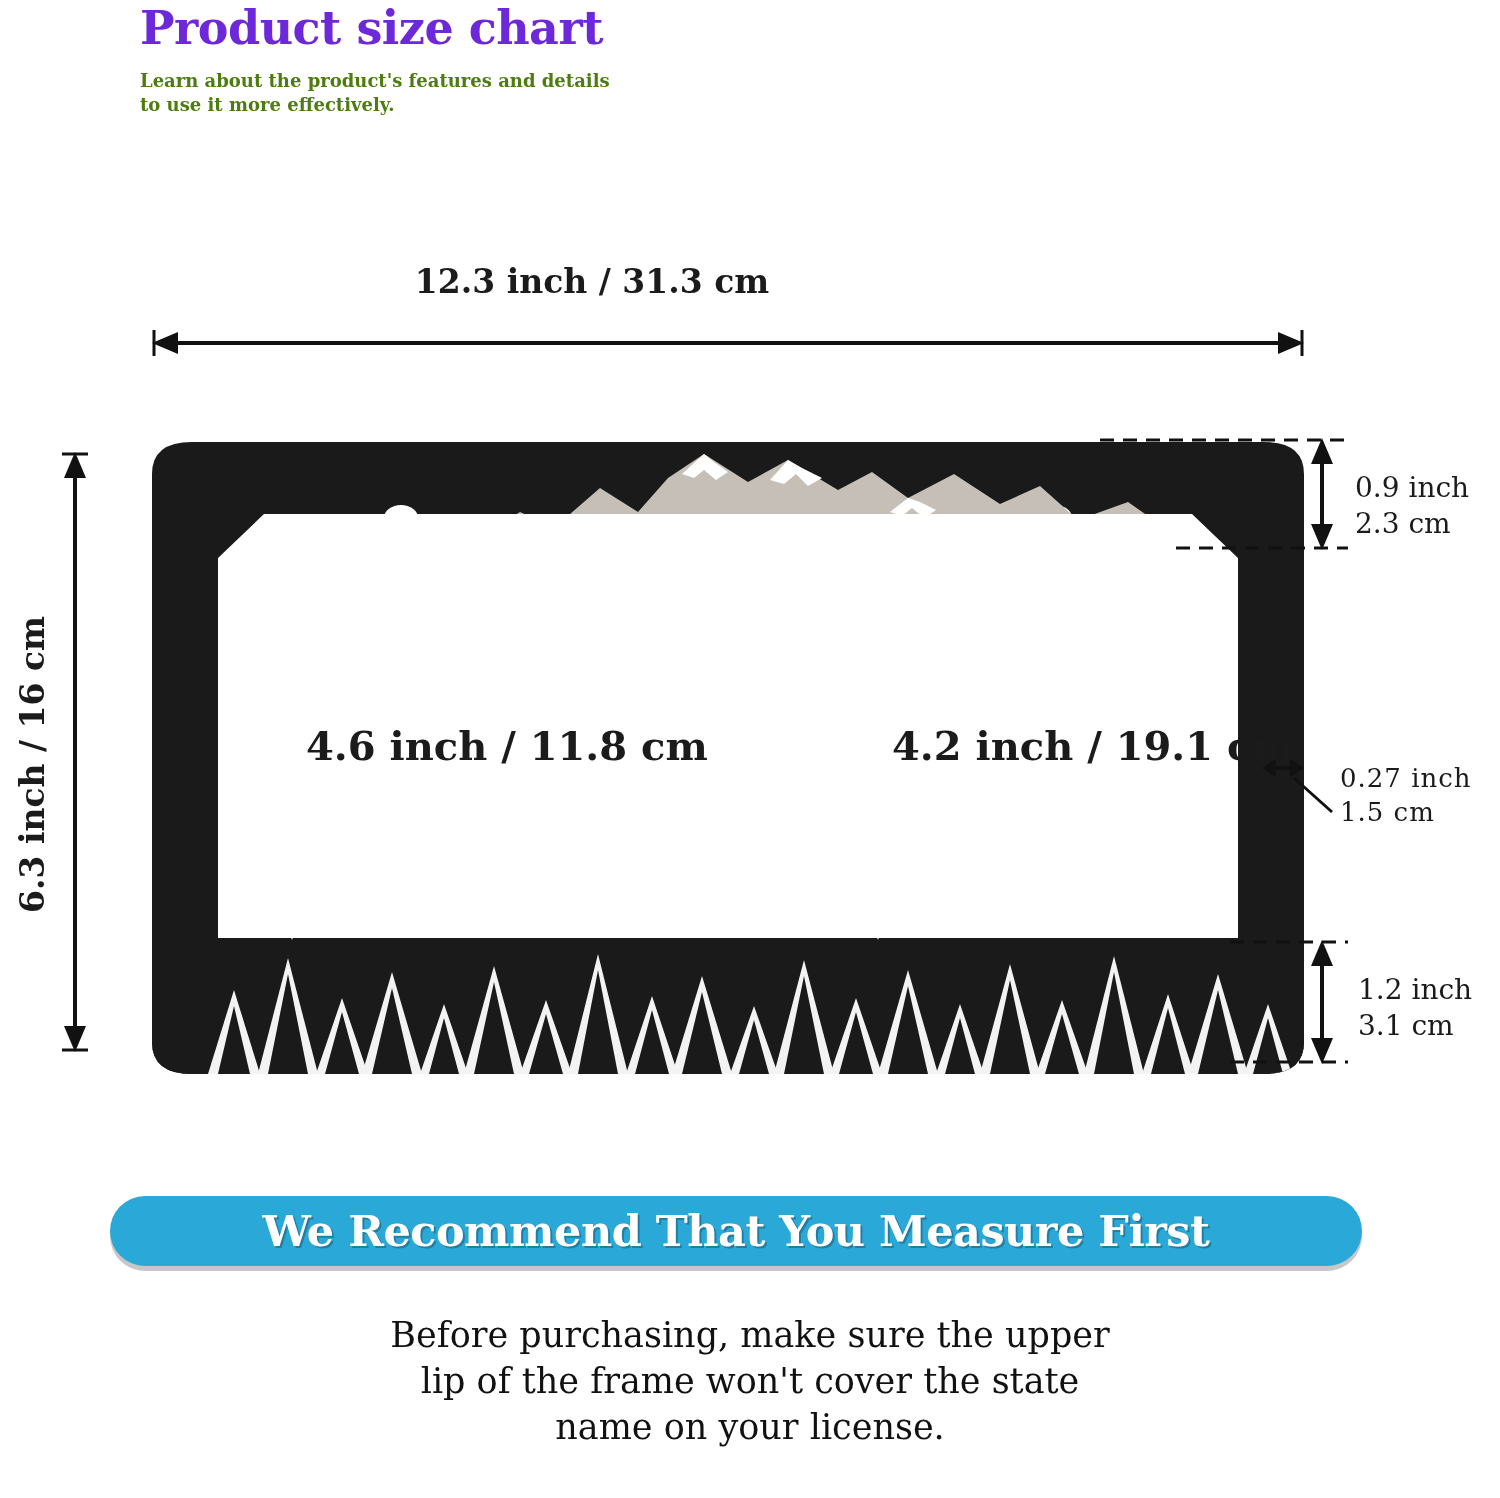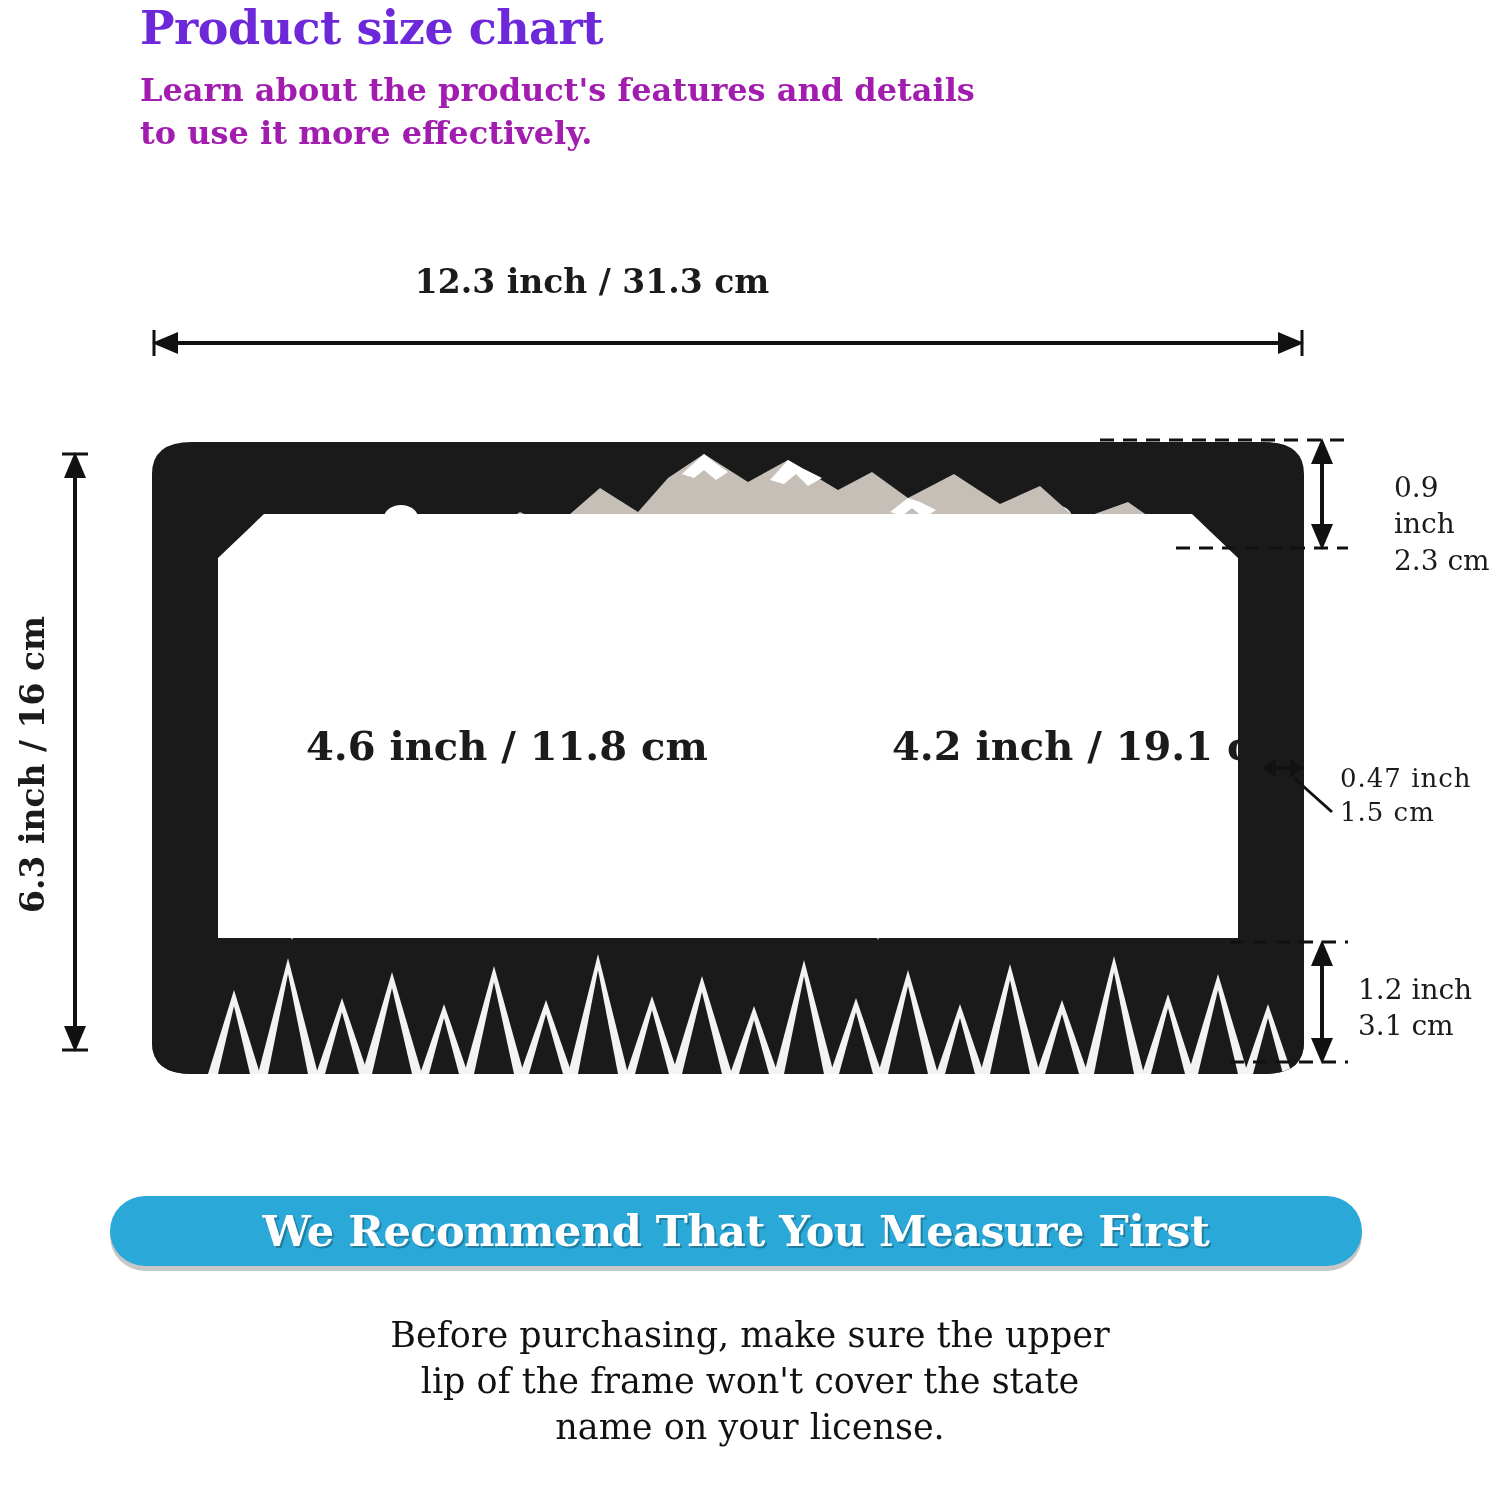"Learn about the product's features" #subtitle { color: #a21caf -> #4d7c0f; font-size: 32px -> 18px }
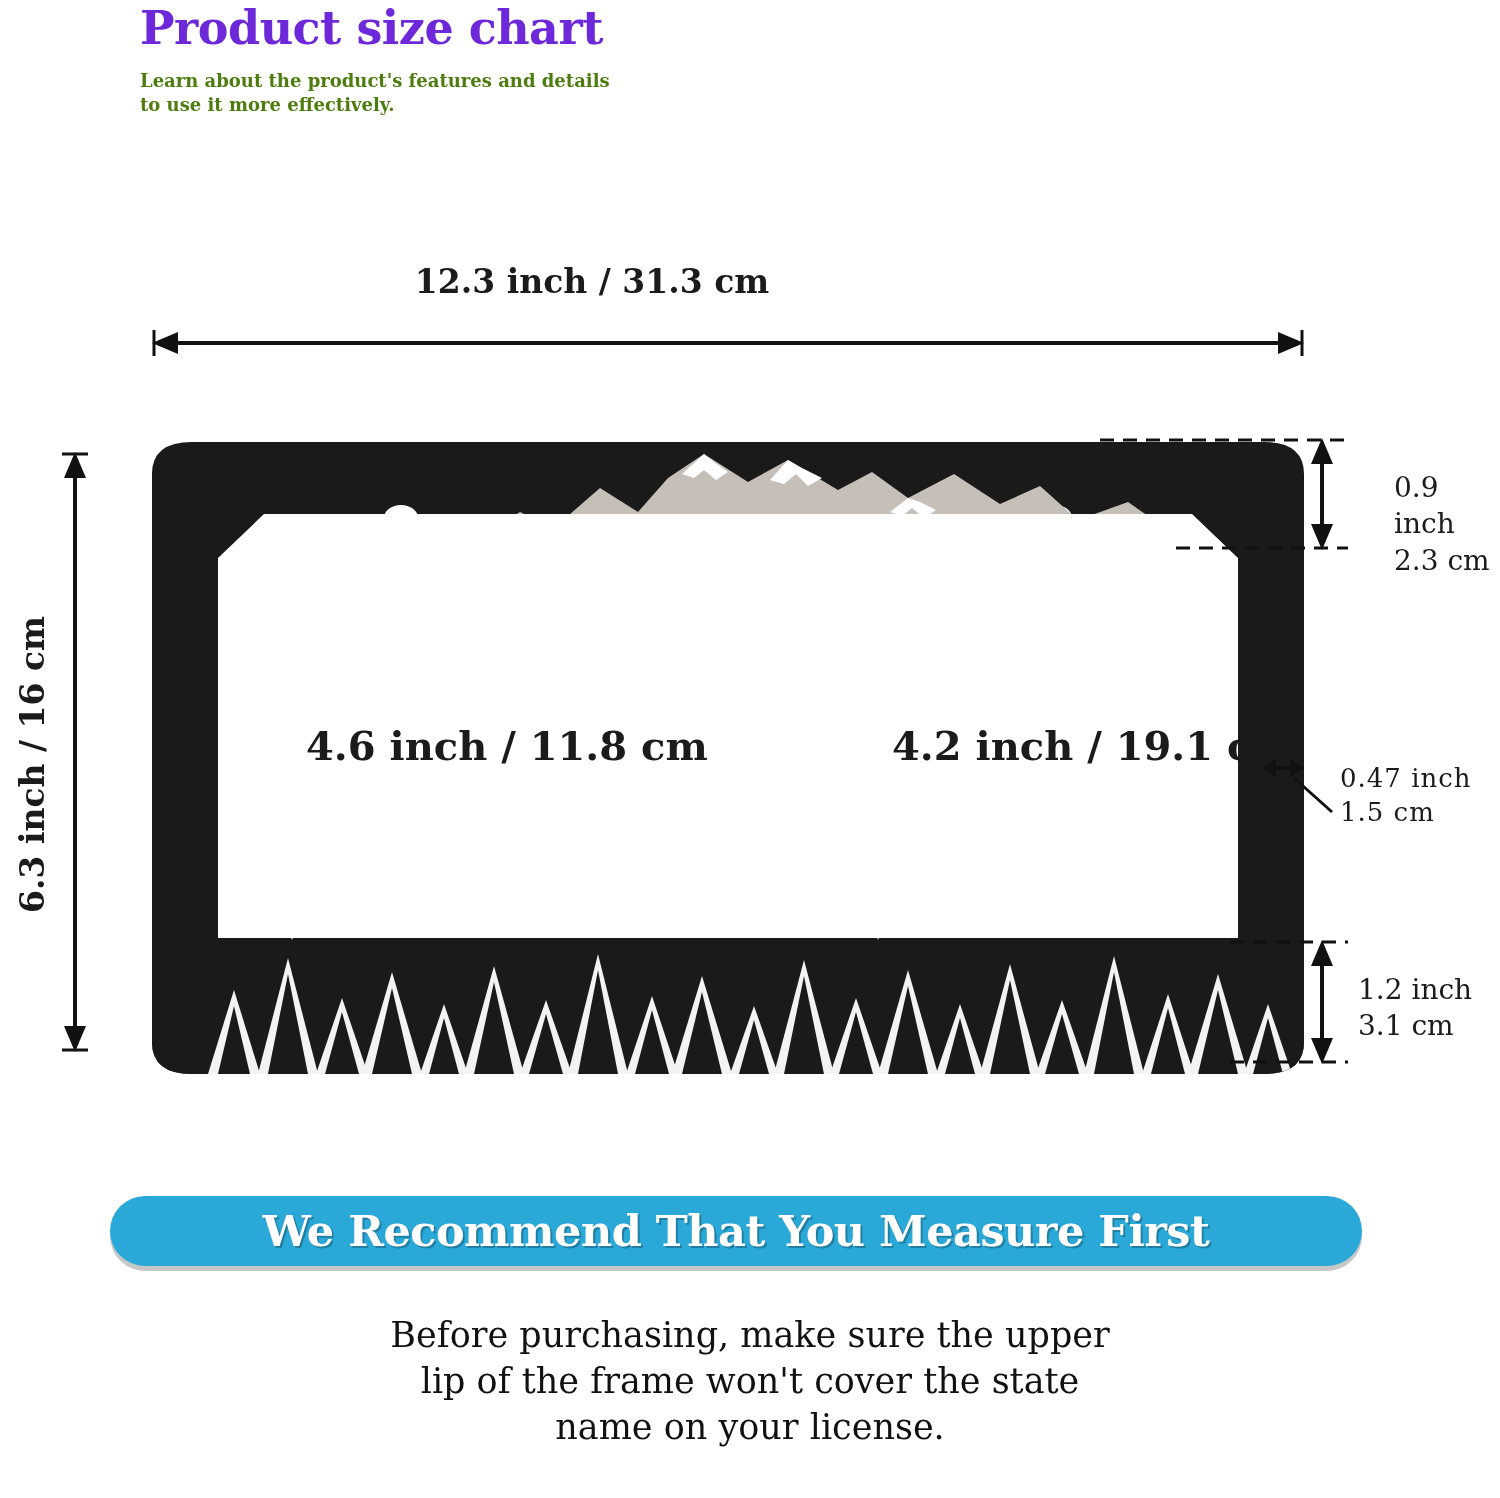"0.9 inch" #right-top-label { left: 1394px -> 1355px }
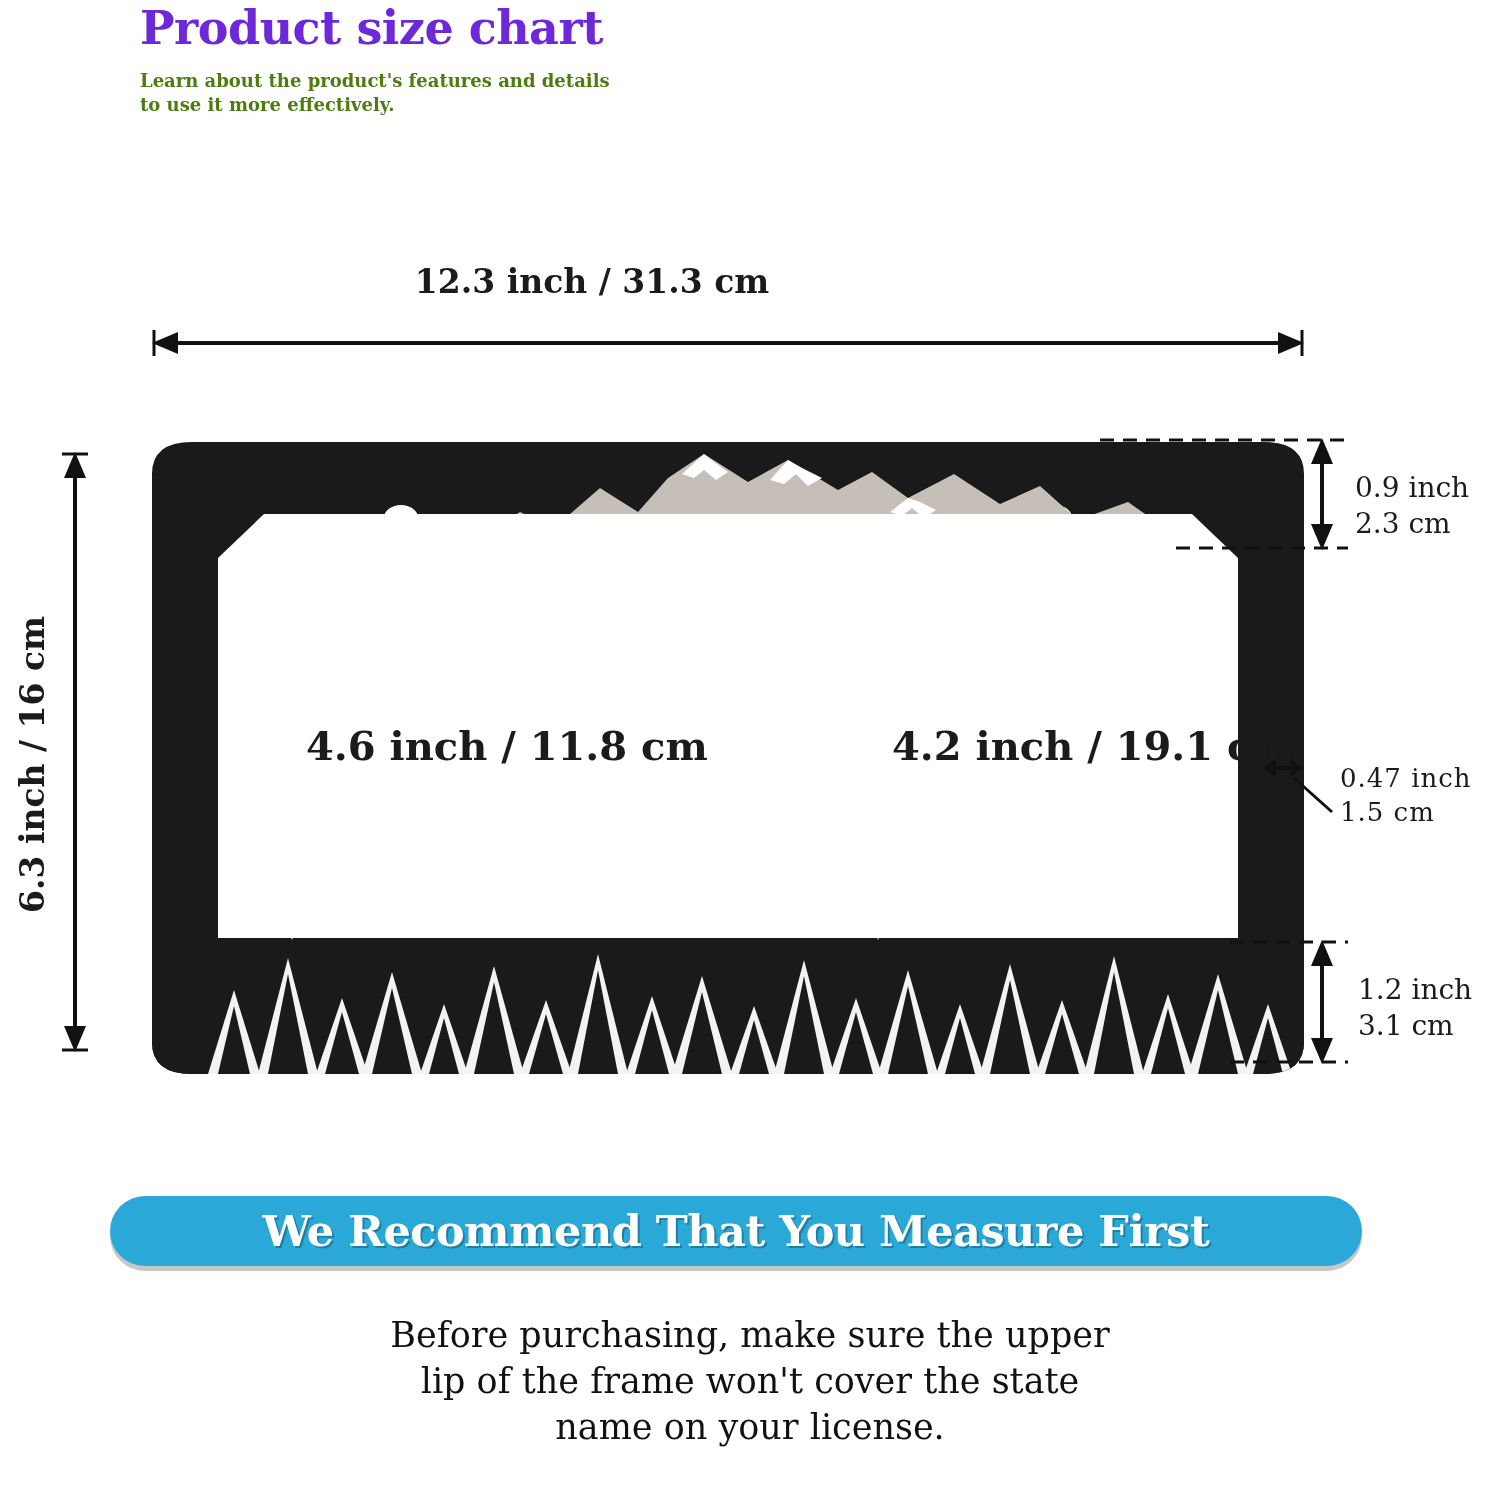"0.47 inch" div.right-label { text: 0.47 -> 0.27 }
